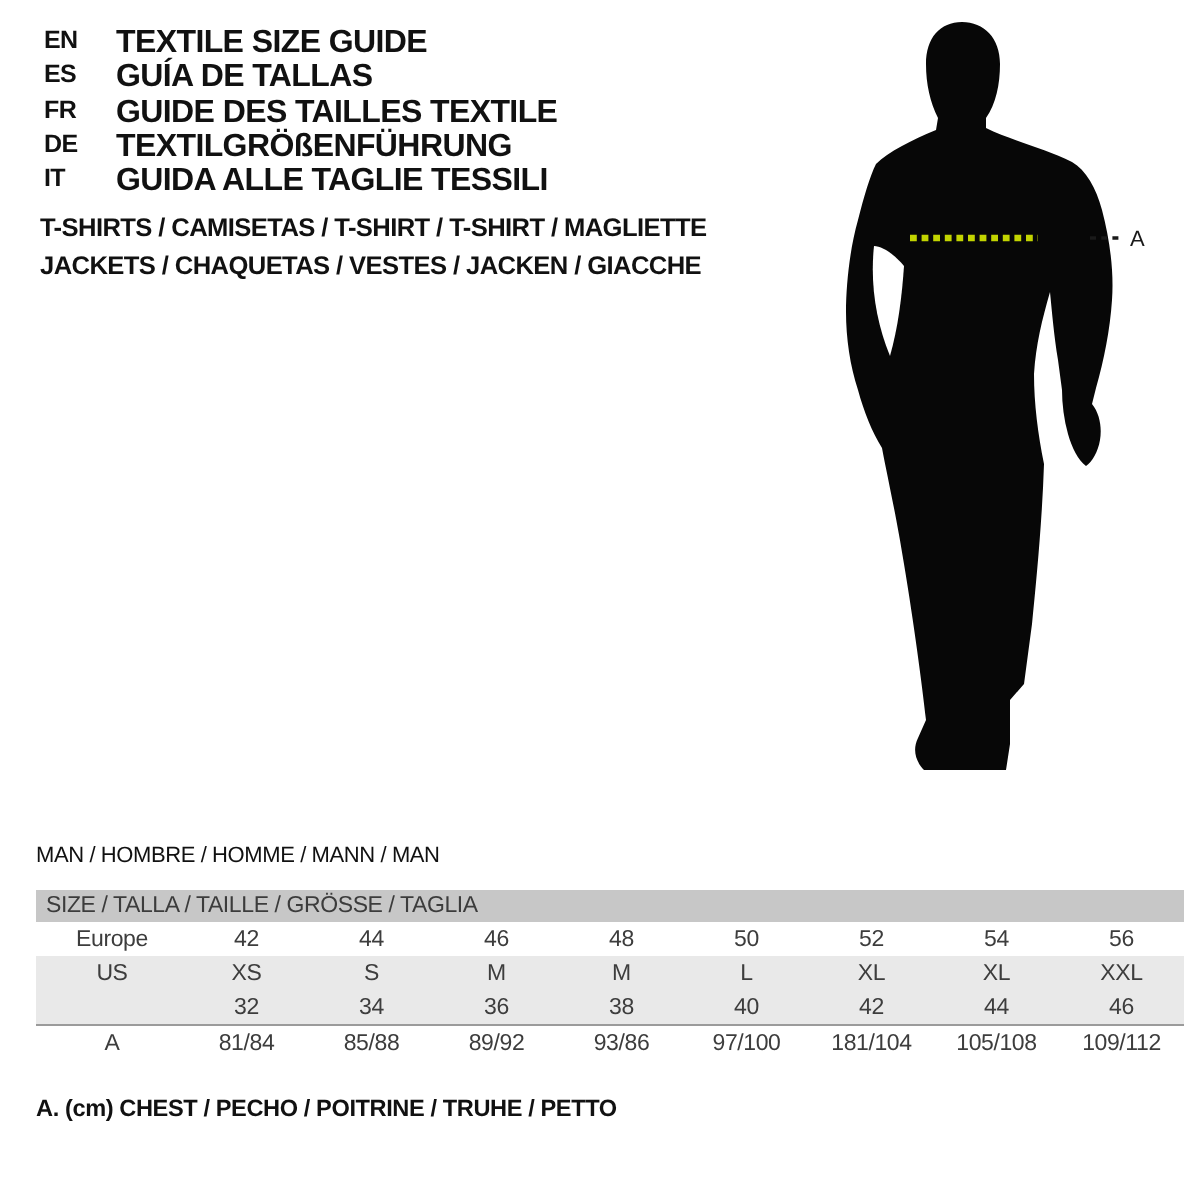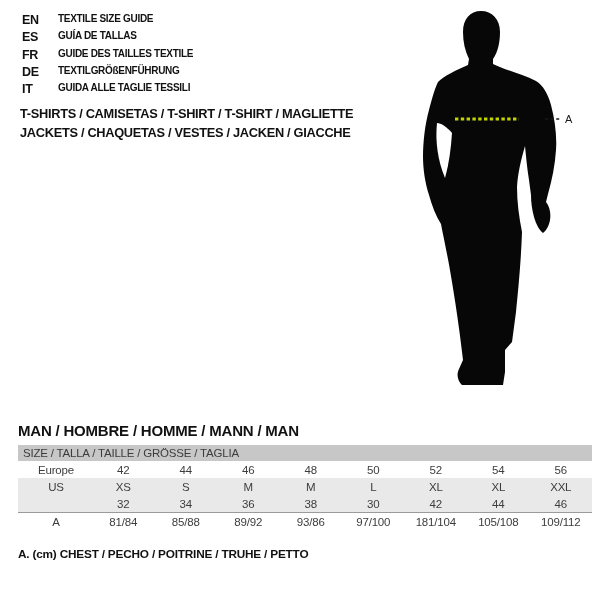"TEXTILE SIZE GUIDE" .lang-label { font-size: 10px -> 16px }
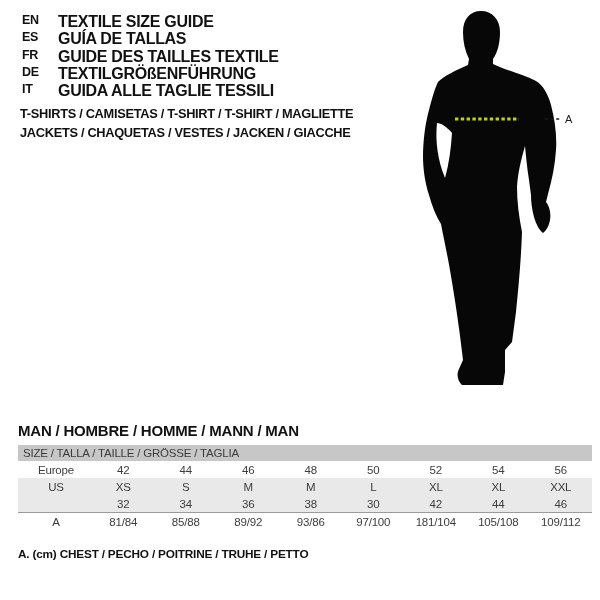"MAN / HOMBRE / HOMME" .section-heading { font-size: 15px -> 11px; font-weight: 700 -> 400 }
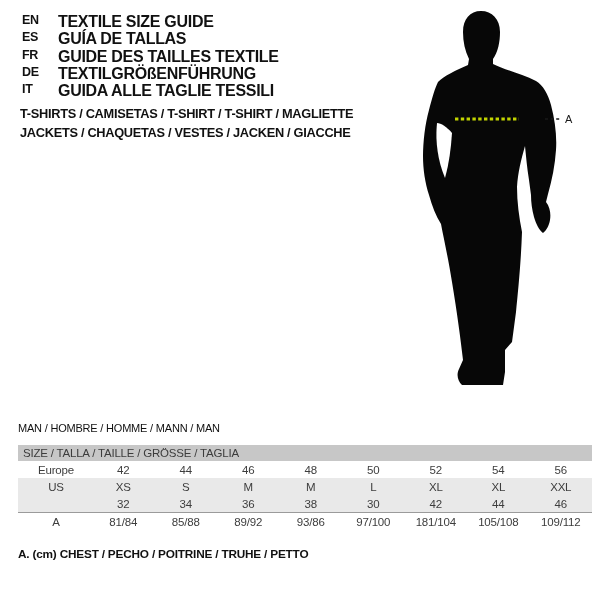"30" div.t-cell { text: 30 -> 40 }
